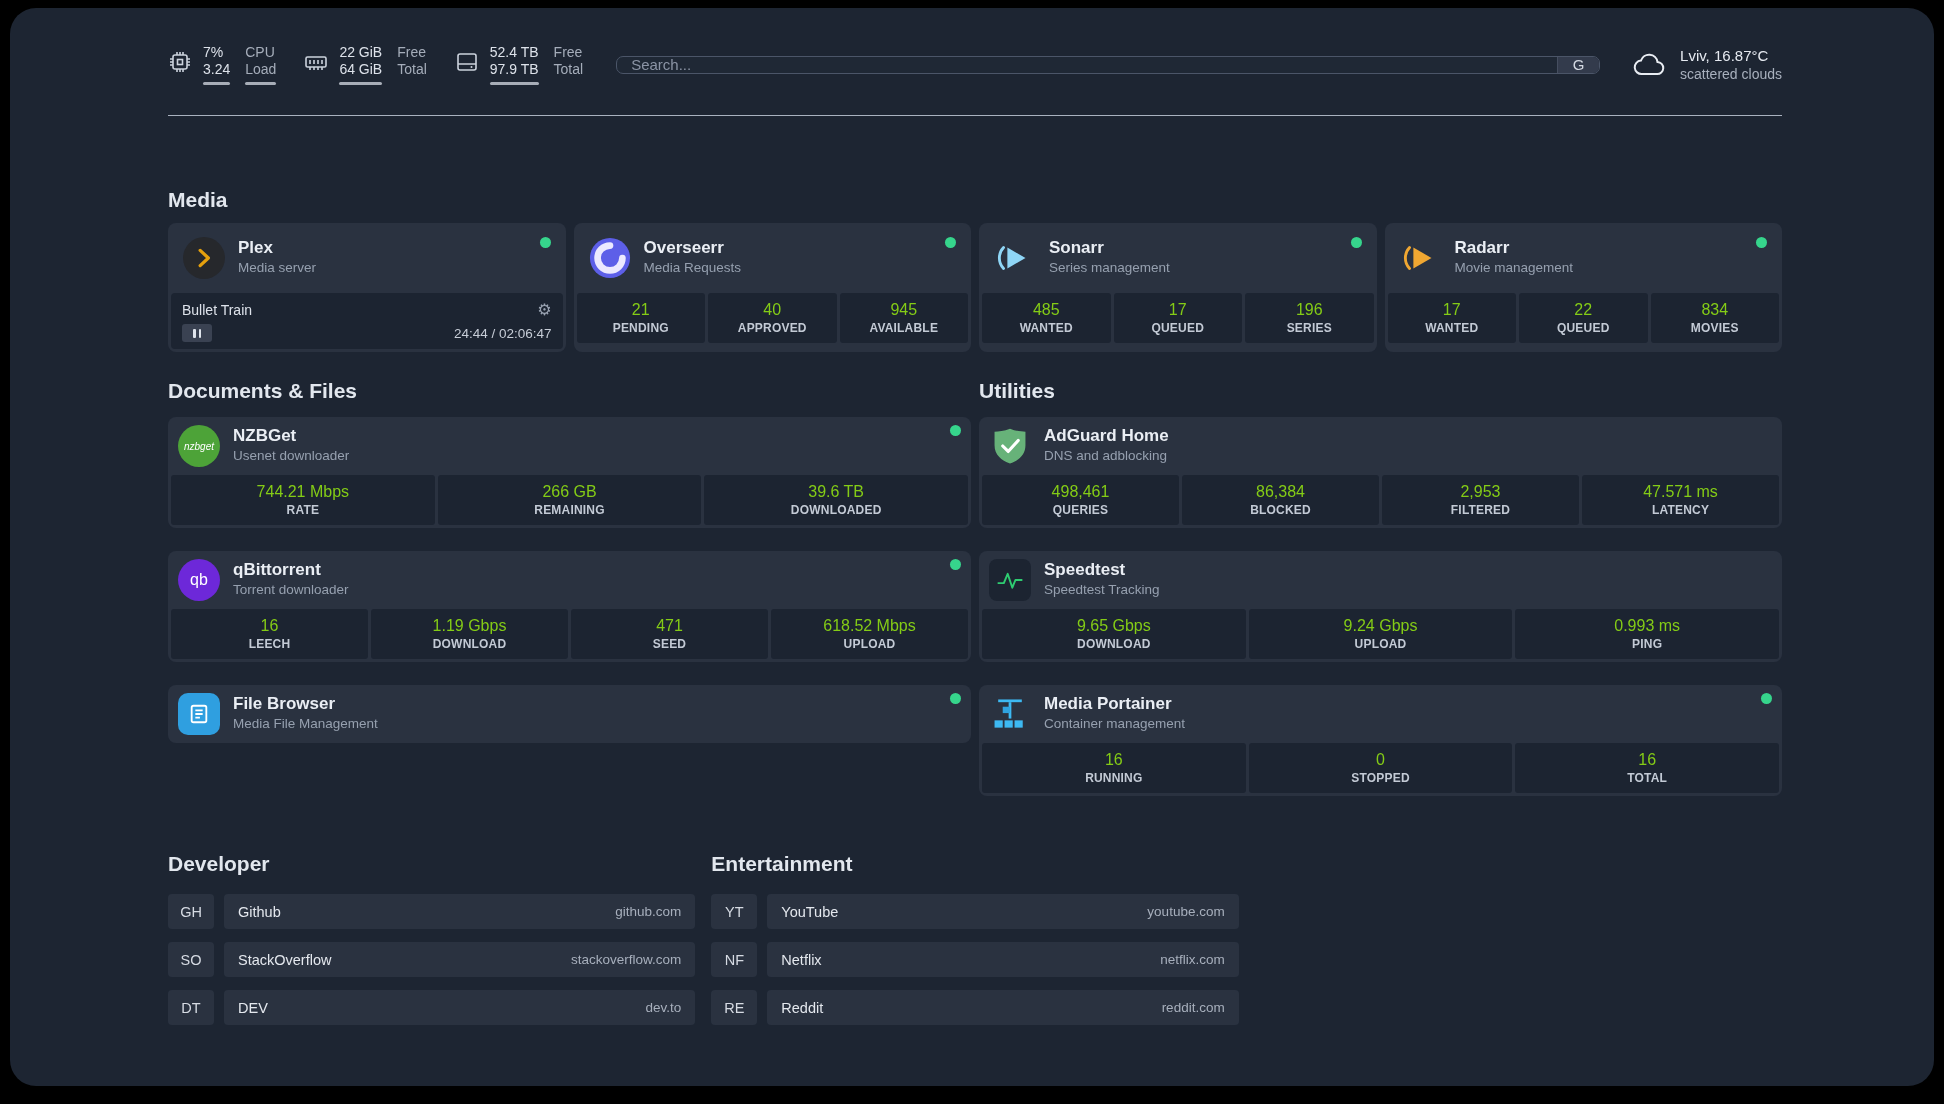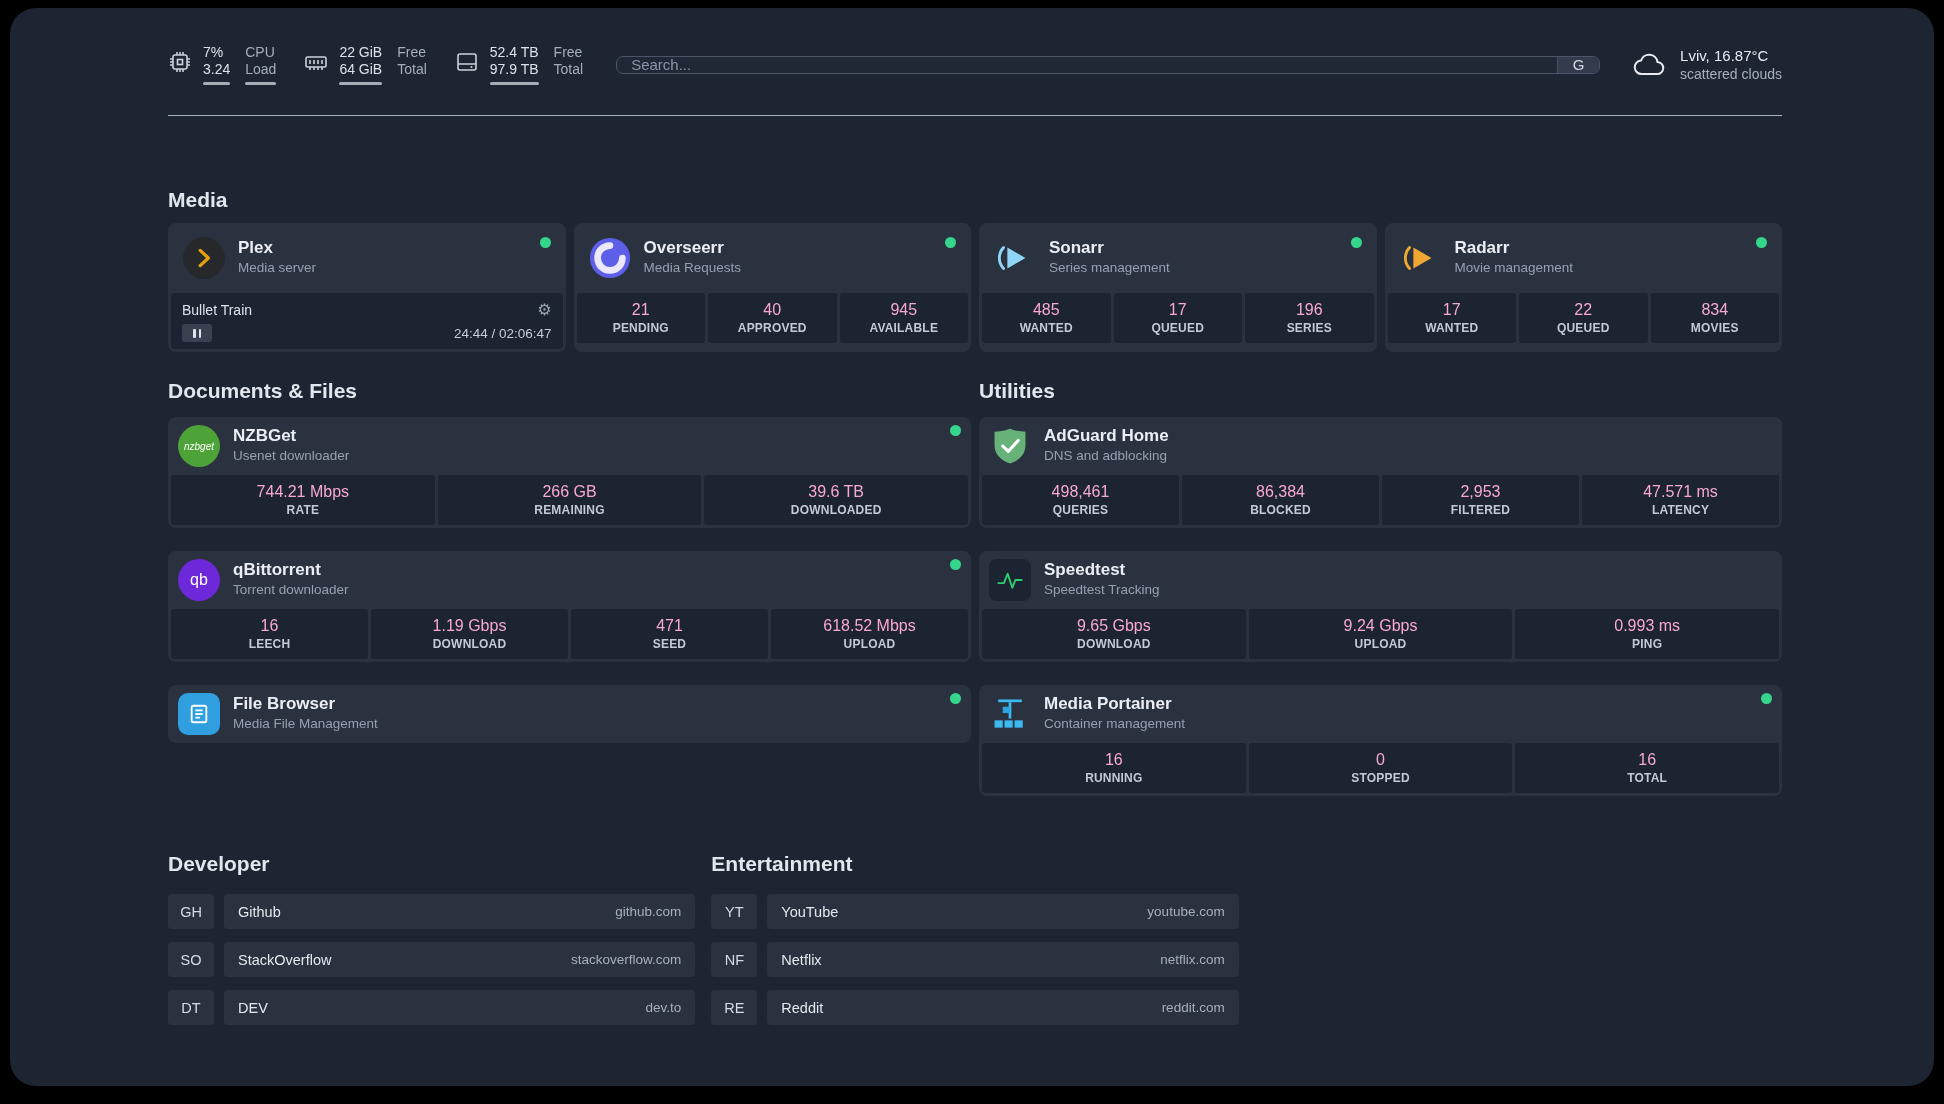"21" .stat-value { color: #f9a8d4 -> #84cc16 }
